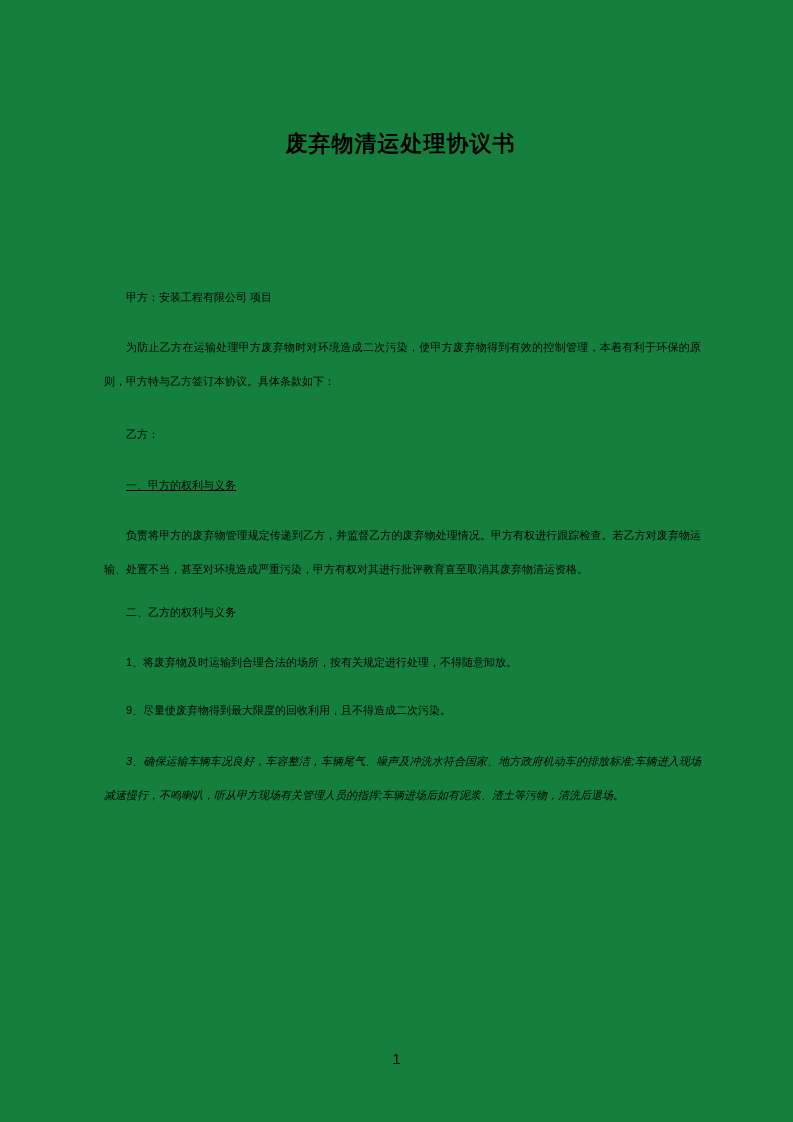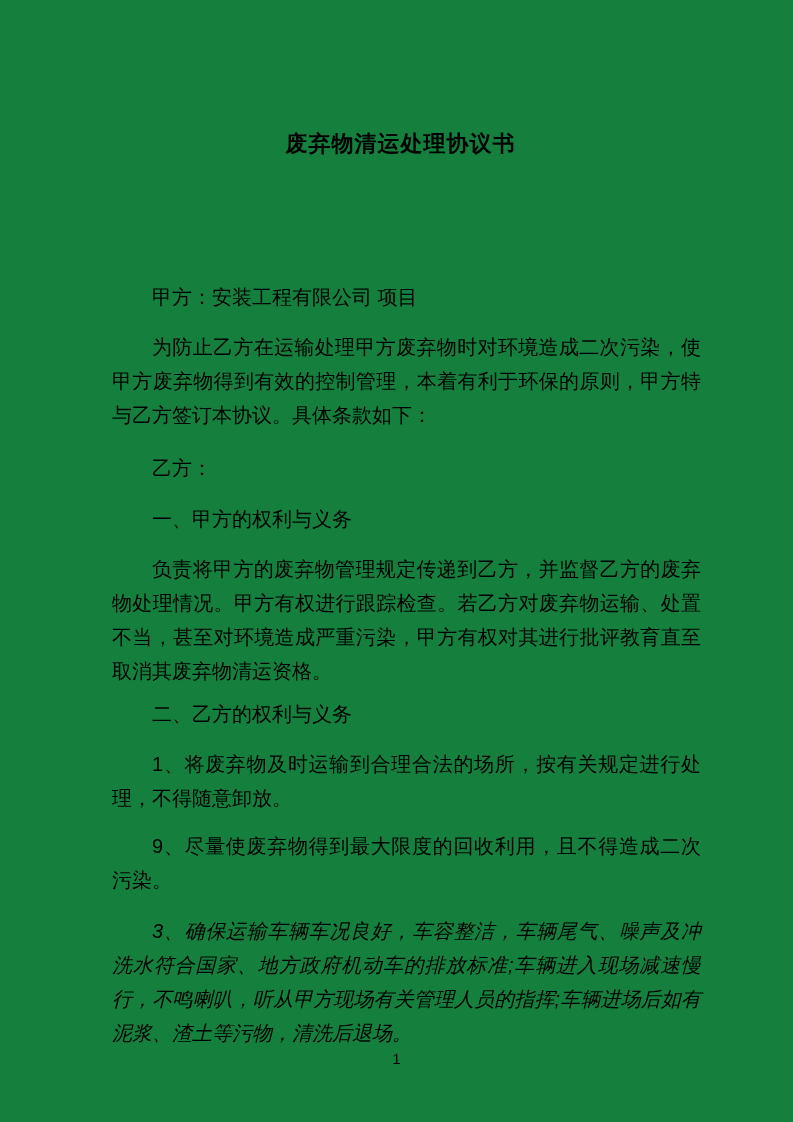"甲方：安装工程有限公司 项目" .para { font-size: 20px -> 11px; margin: 16px 0 0 12px -> 16px 0 0 4px }
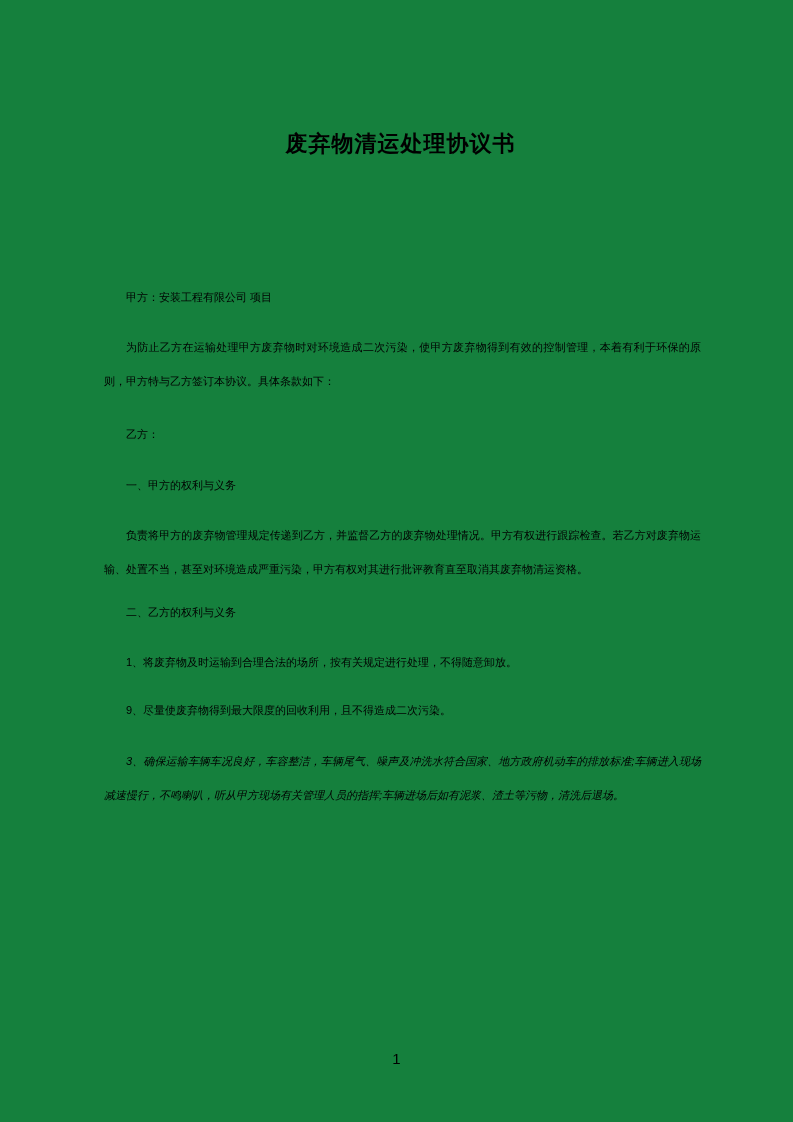"一、甲方的权利与义务" [data-name="section-1-heading"] { text-decoration: none -> underline }
